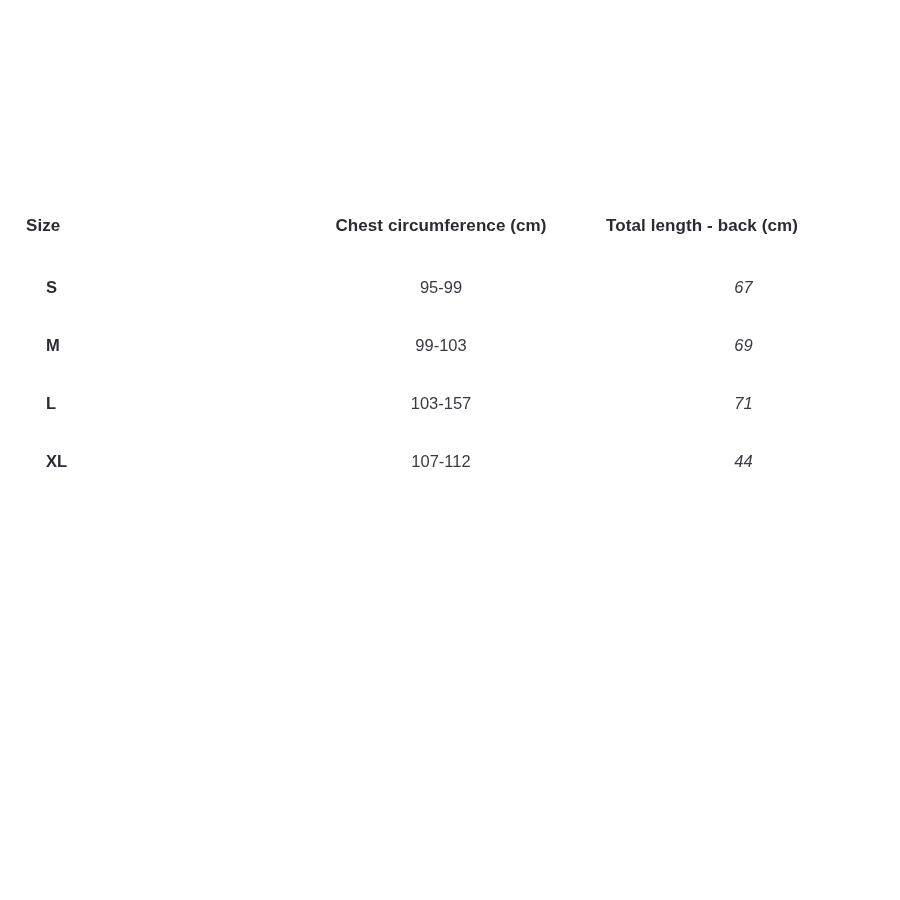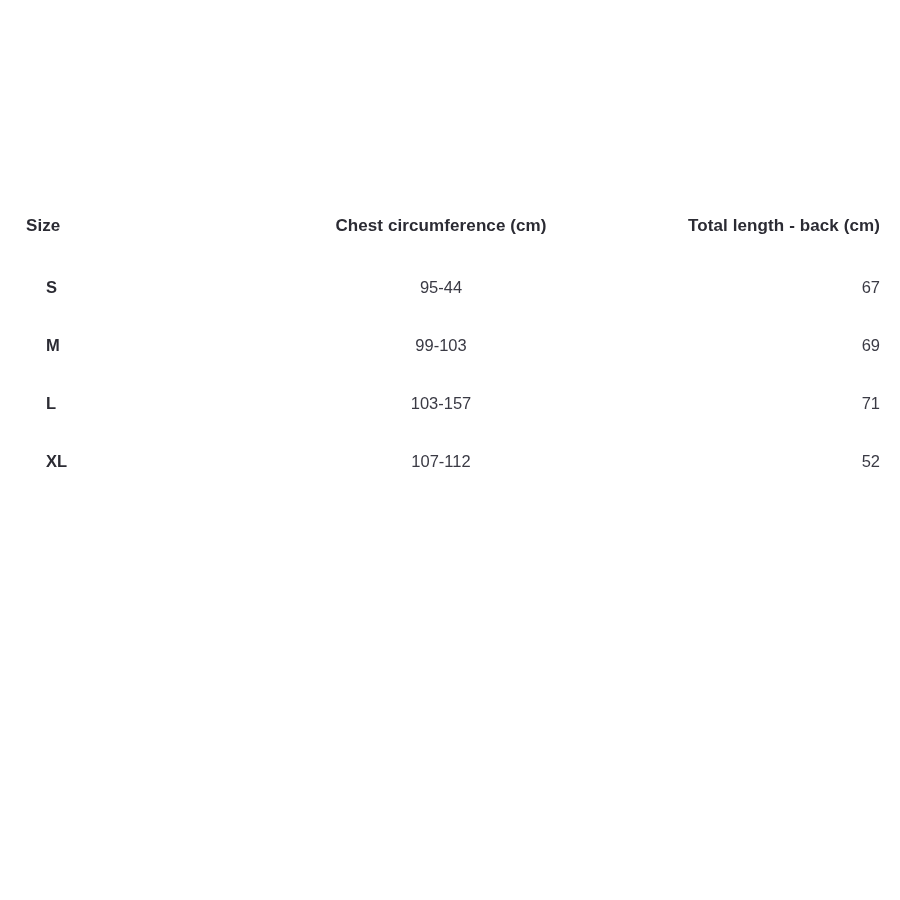"Total length - back (cm)" .size-table thead th.th-length { text-align: right -> left }
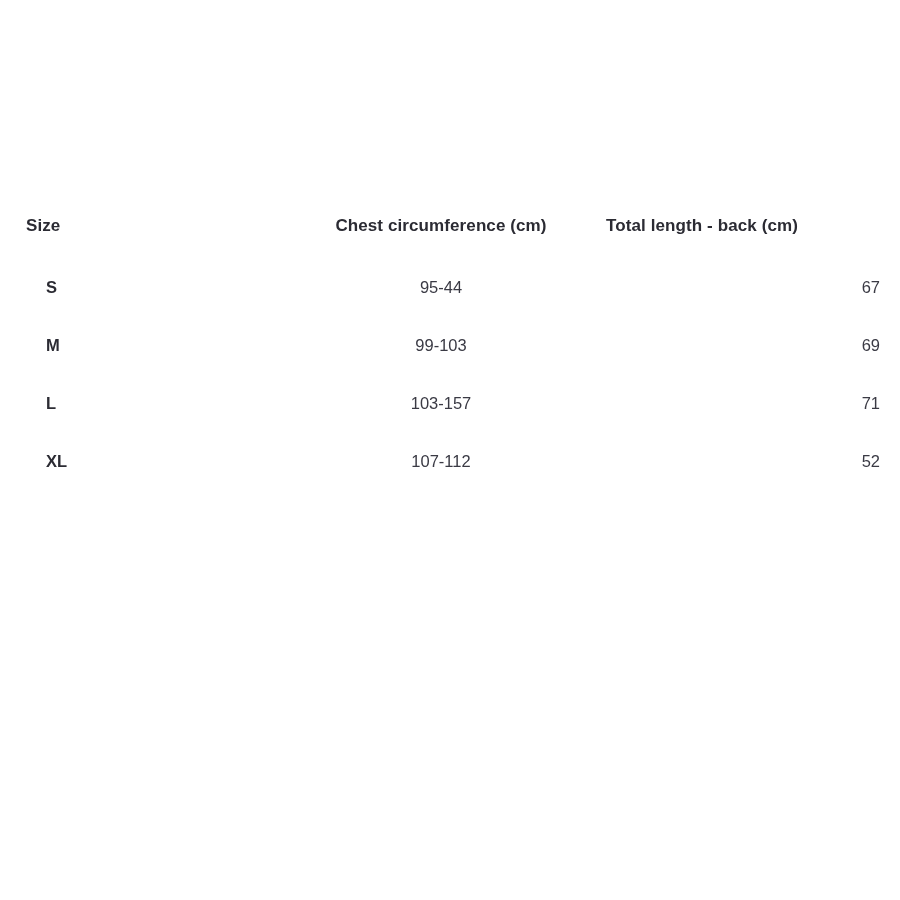"95-44" td.td-chest { text: 95-44 -> 95-99 }
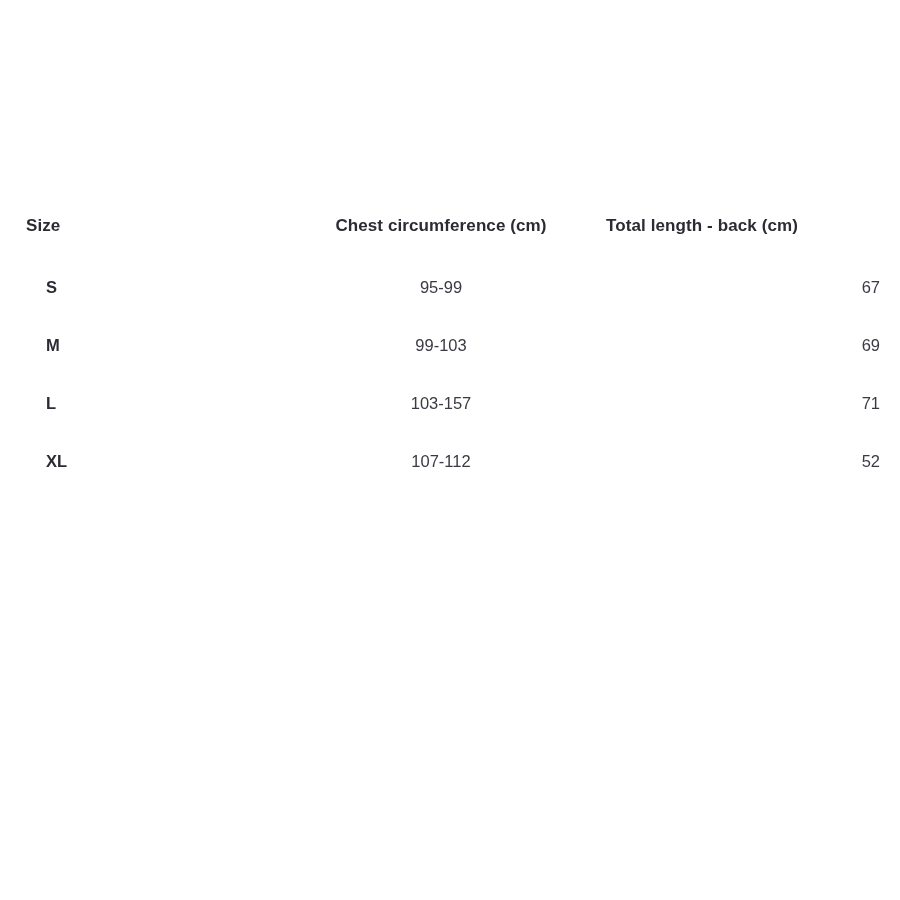"67" .size-table tbody td.td-length { font-style: none -> italic; text-align: right -> center }
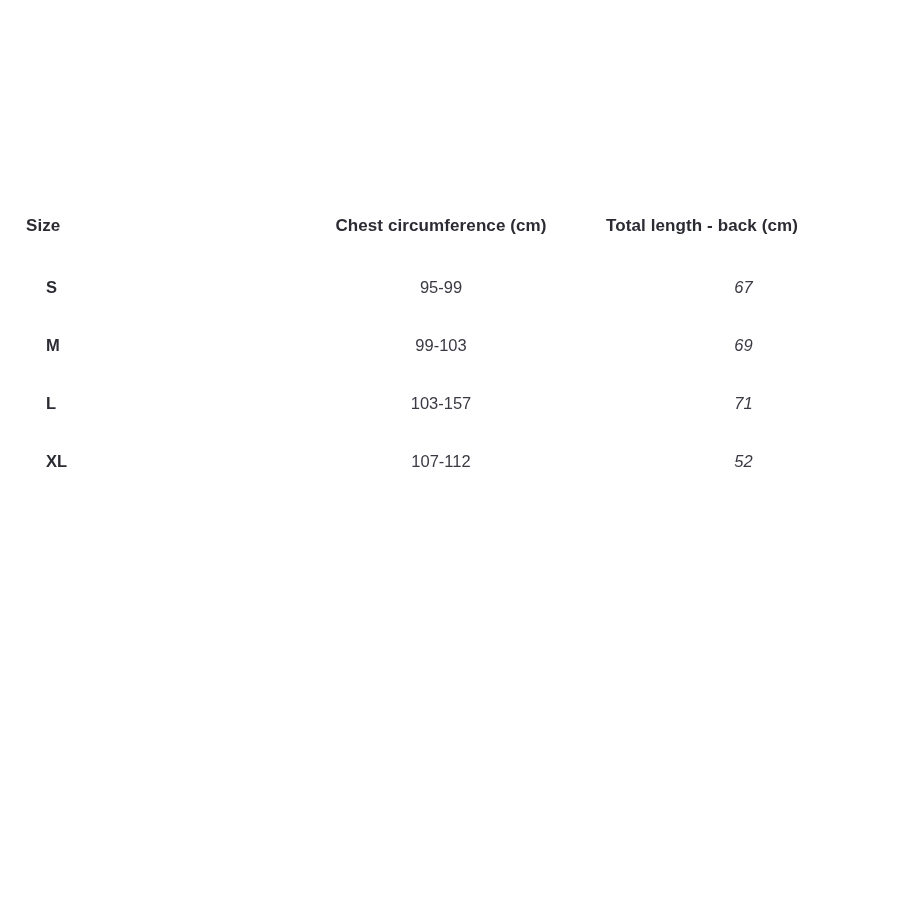"52" td.td-length { text: 52 -> 44 }
